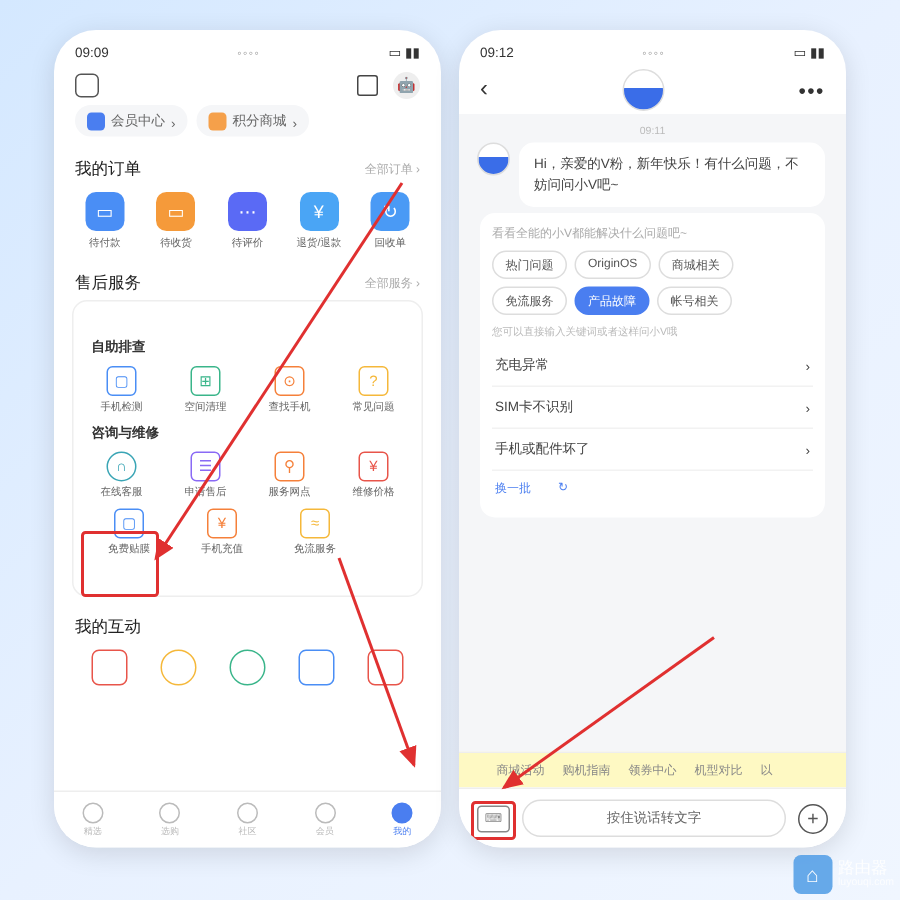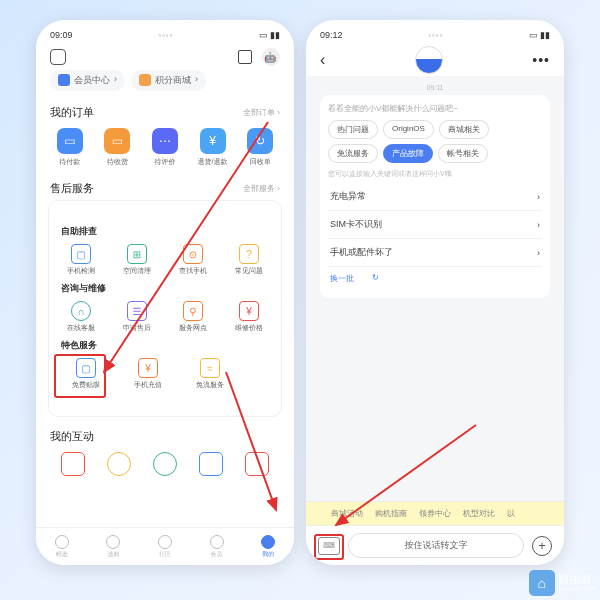"会员中心" .pill { align-items: flex-start -> flex-end }
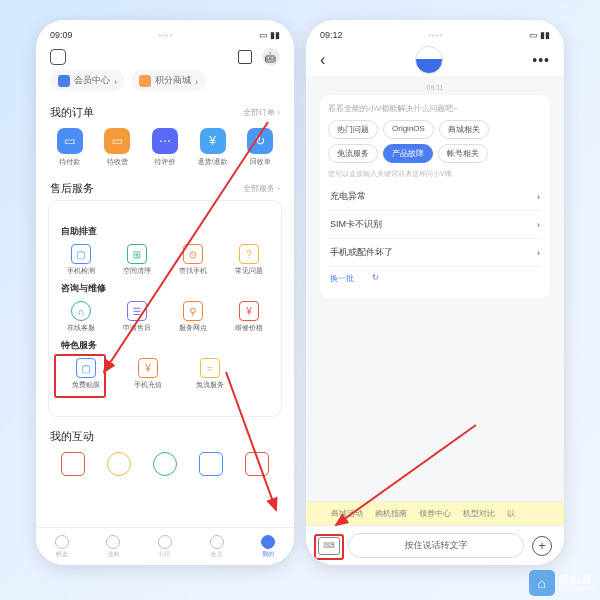"Hi，亲爱的V粉，新年快乐！有什么问题，不妨问问小V吧~" div.bubble { html: none -> <div> <div></div> <span>Hi，亲爱的V粉，新年快乐！有什么问题，不妨问问小V吧~</span> </div> }
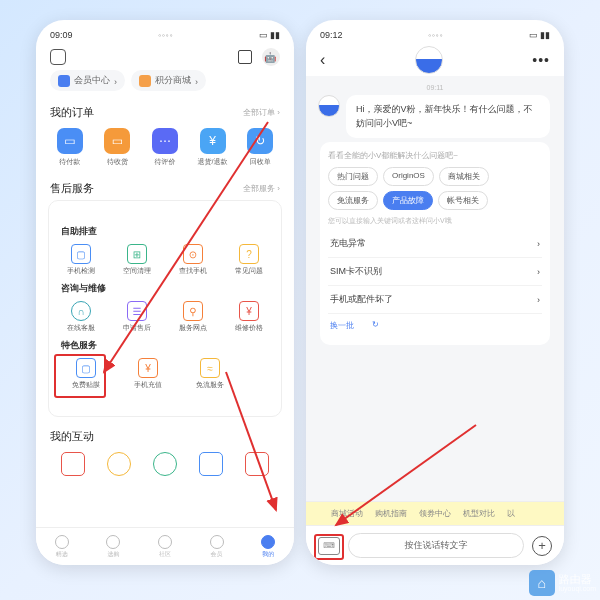"特色服务" div.sub-title { html: <div>特色服务</div> -> none }
